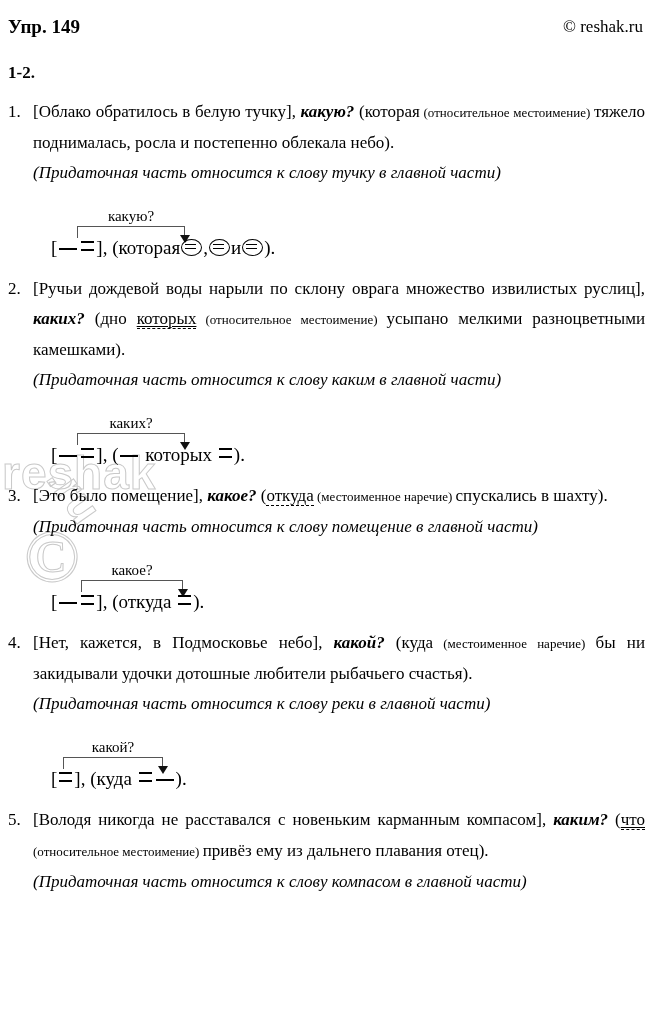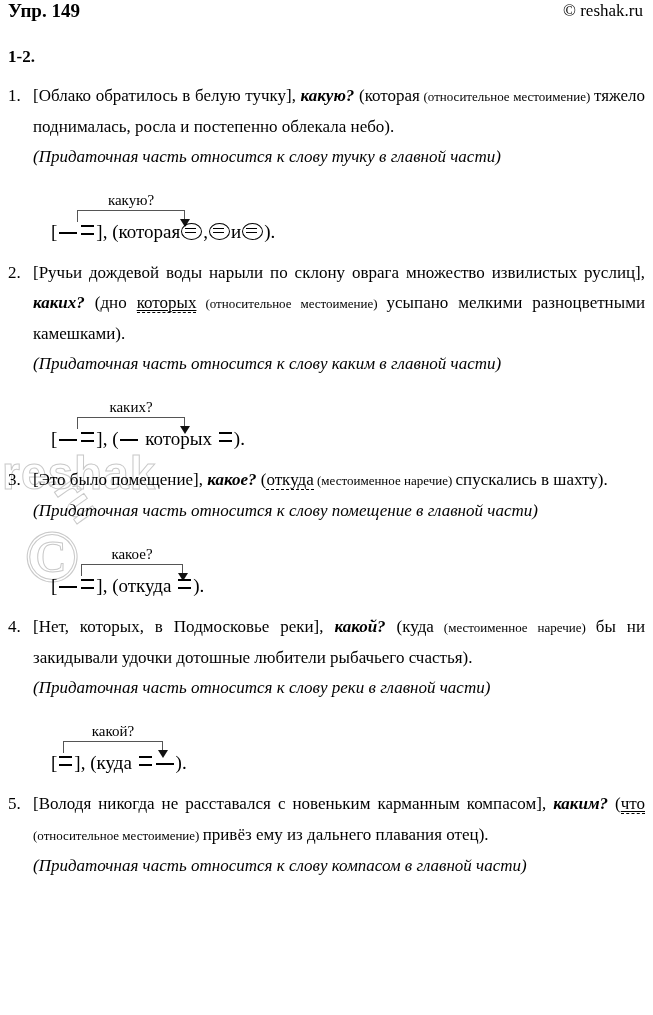"Упр. 149" #page { padding: 0 8px -> 16px 8px }
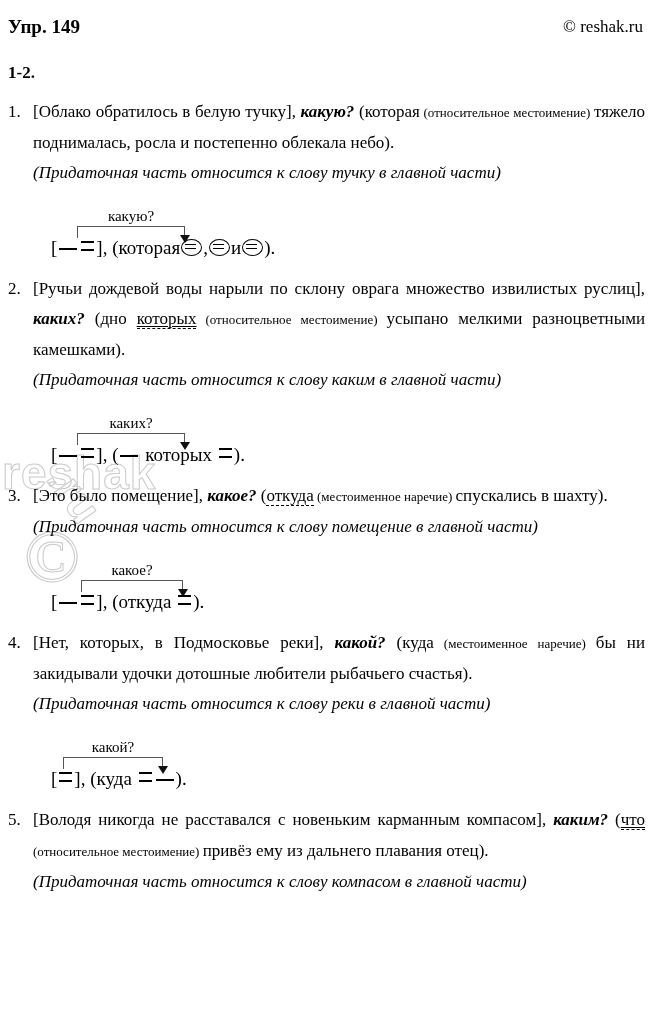"[Нет, которых, в Подмосковье реки]," span { text: которых, в Подмосковье реки -> кажется, в Подмосковье небо }
